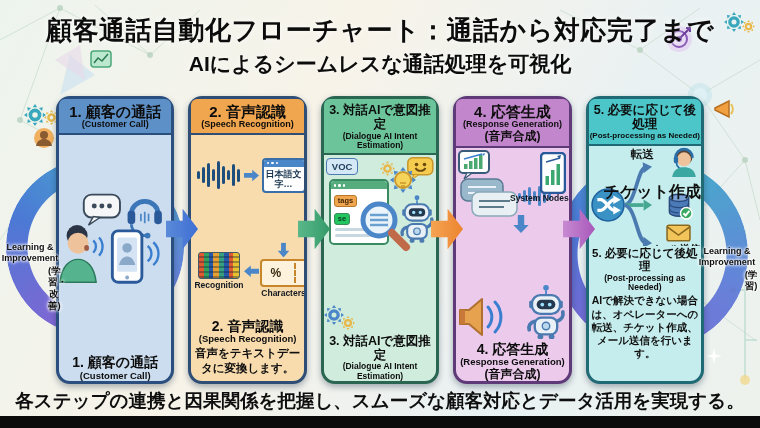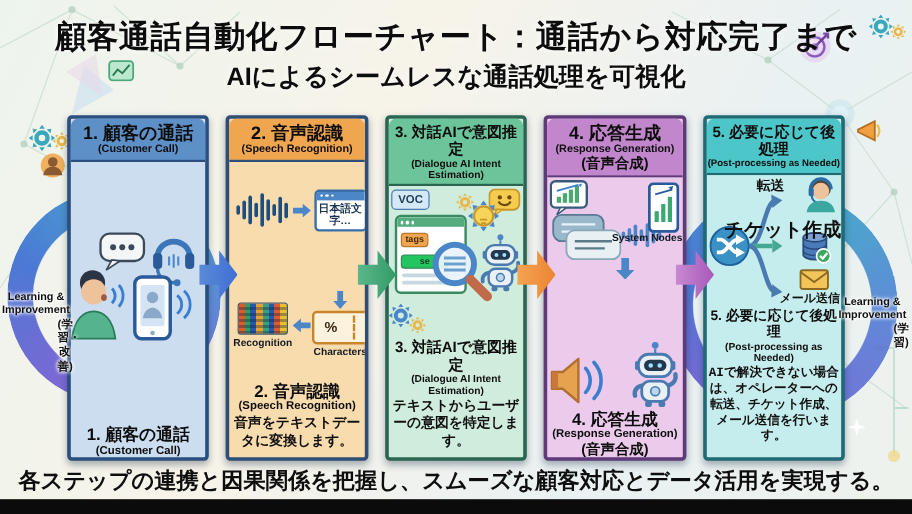"1. 顧客の通話" .card { border-radius: 4px -> 14px }
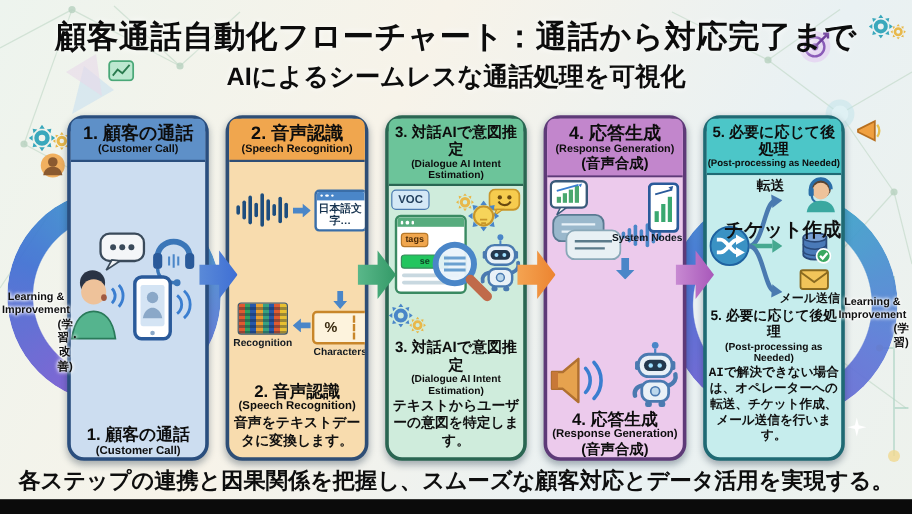"se" .chip-se { padding: 0 15px -> 0 3px }
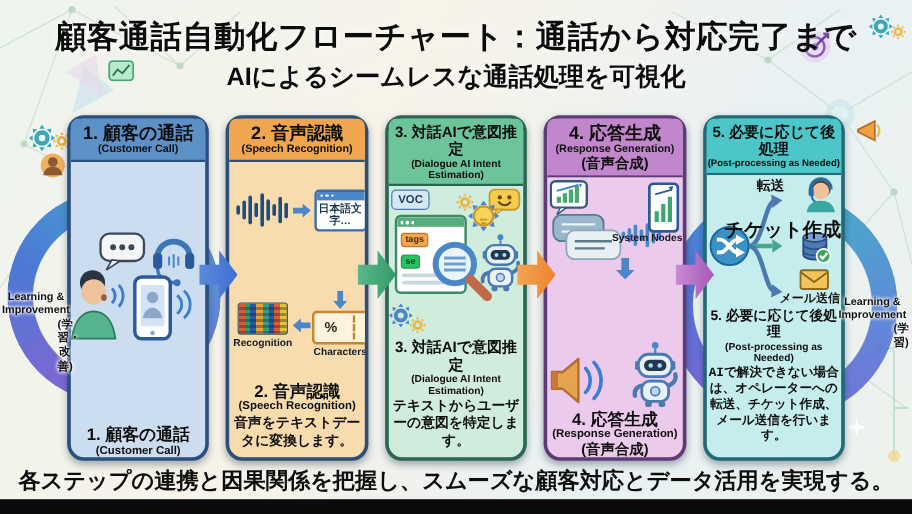"AIで解決できない場合は、オペレーターへの転送、チケット作成、メール送信を行いま" .col5 .desc { font-family: Liberation Mono, monospace -> none; padding-bottom: 10px -> 21px }
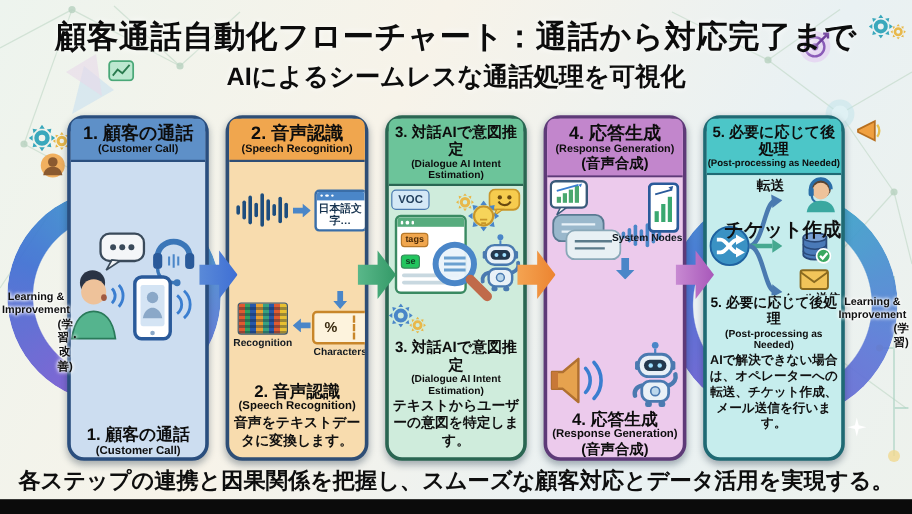"テキストからユーザーの意図を特定します。" div.desc { html: <div>テキストからユーザーの意図を特定します。</div> -> none }
